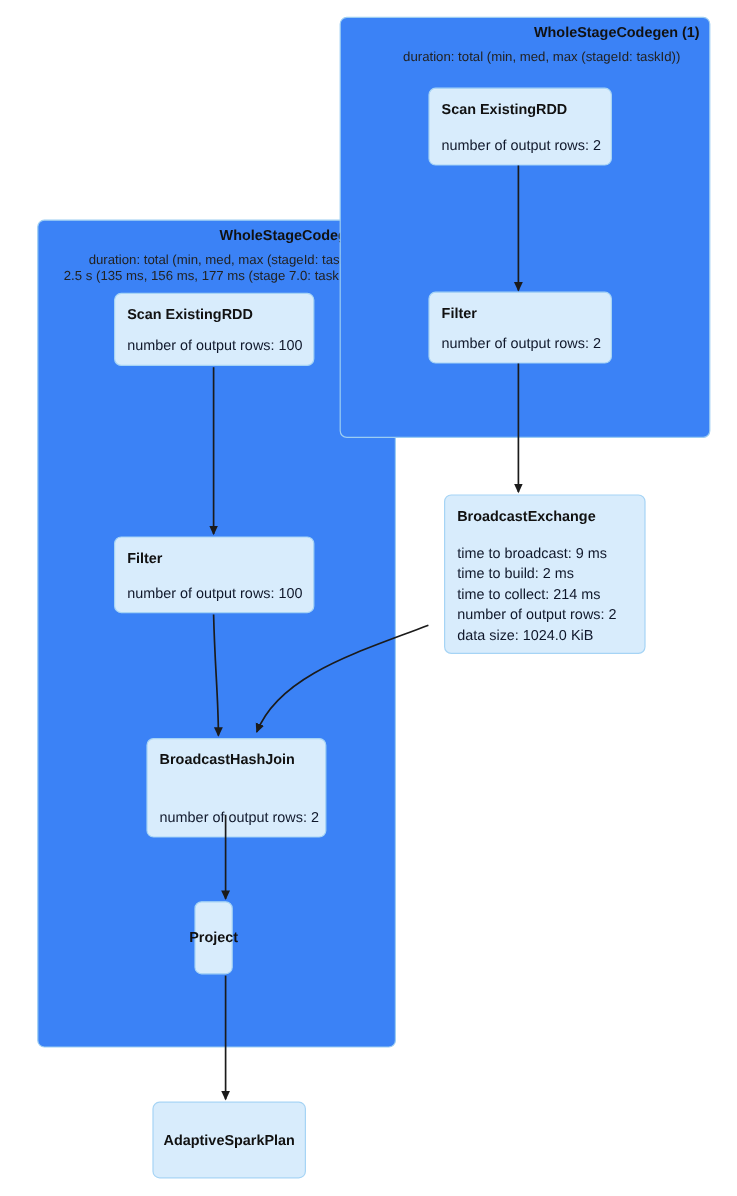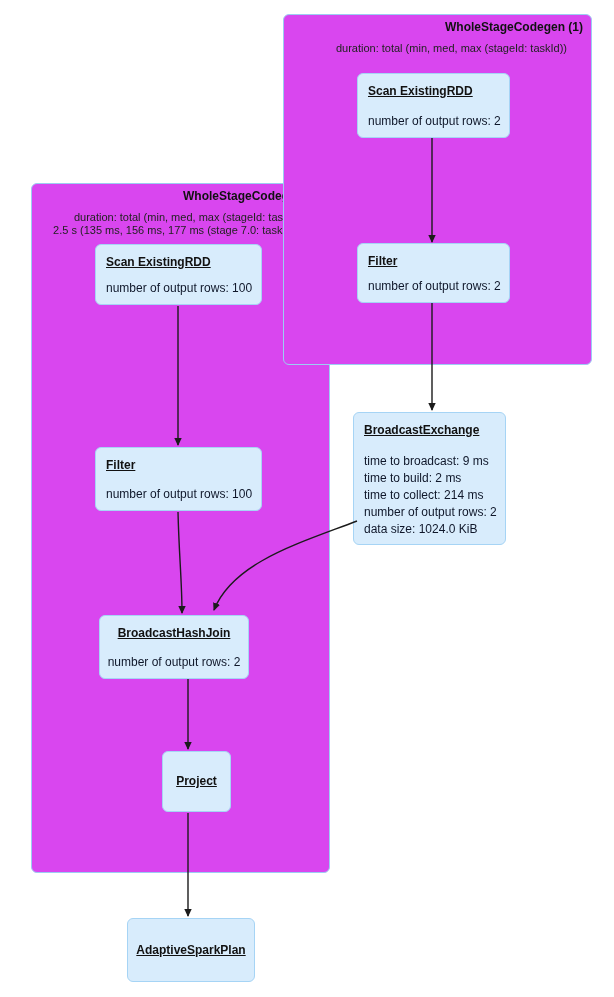"WholeStageCodegen (1)" .cluster { background: #d946ef -> #3b82f6 }
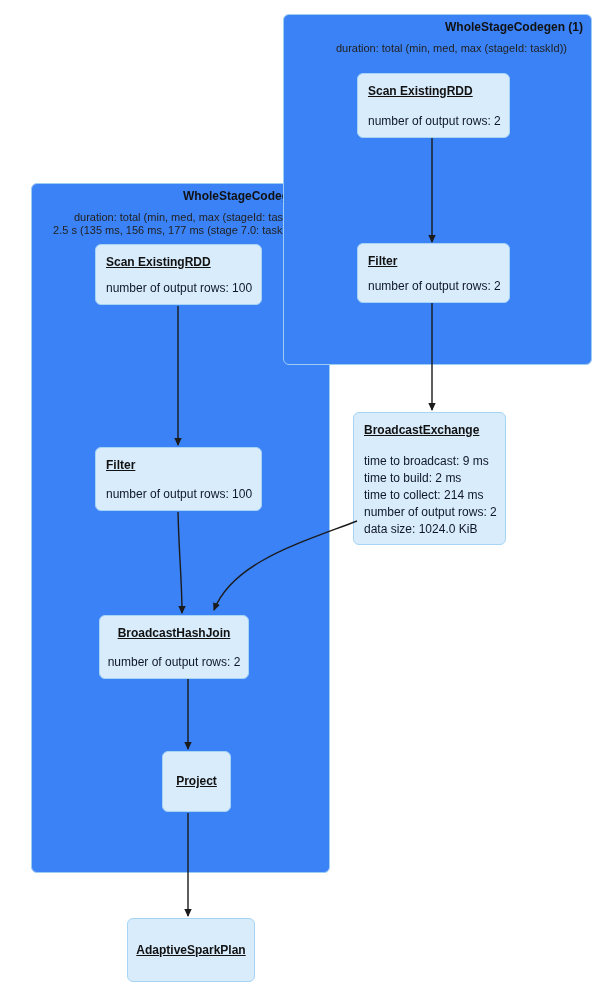"Scan ExistingRDD" .node-title { text-decoration: underline -> none }
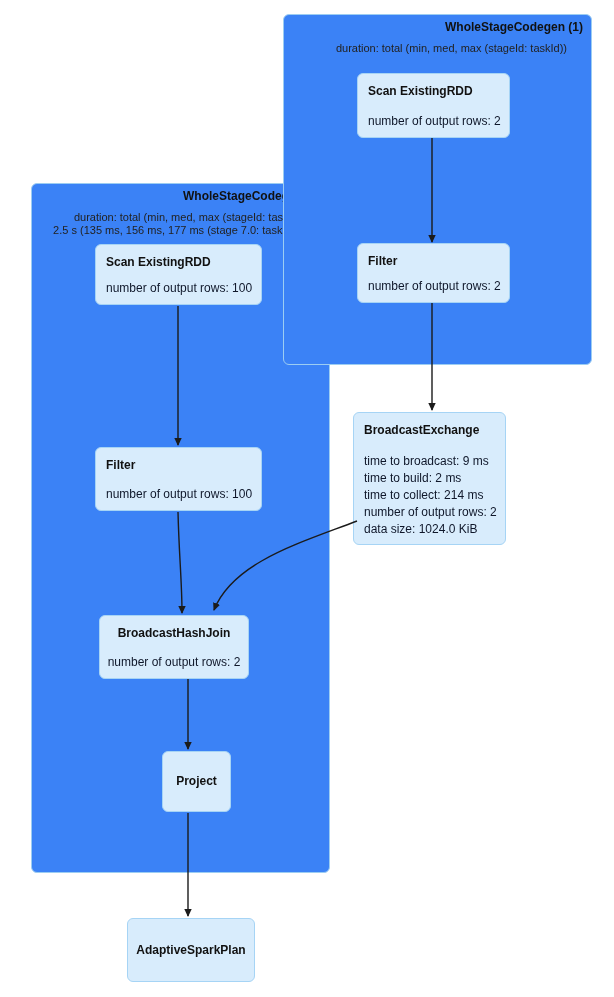"BroadcastExchange" .node-be { left: 353px -> 370px; width: 153px -> 168px }
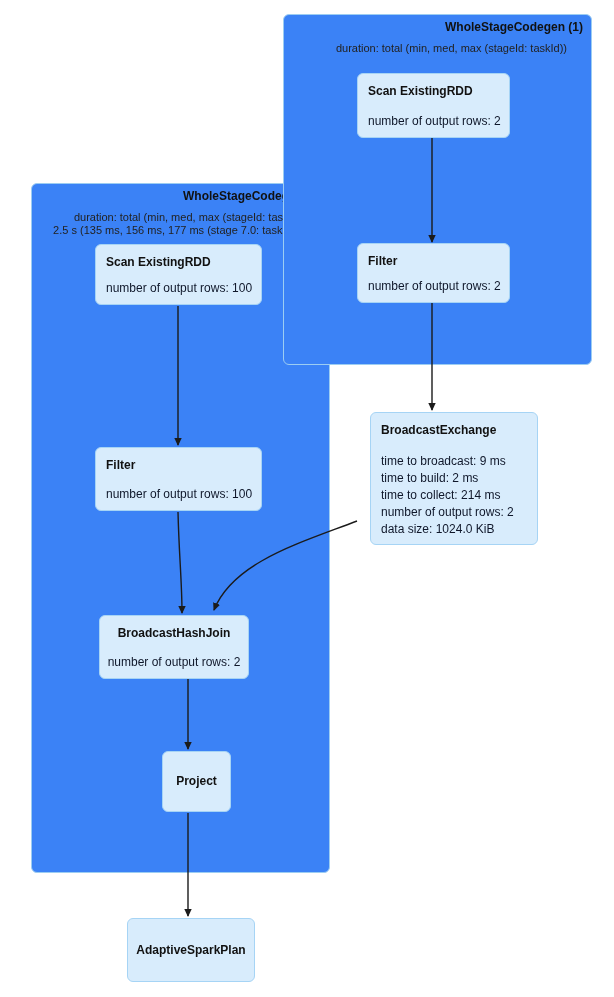"BroadcastHashJoin" .node-bhj { align-items: center -> none; height: 64px -> 83px; left: 99px -> 122px }
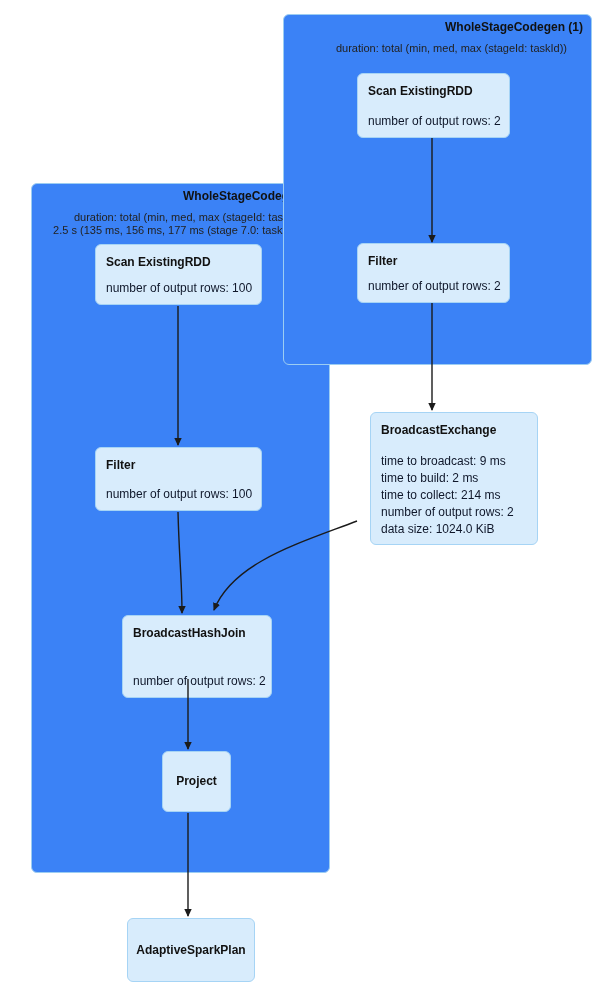"Project" .node-project { width: 69px -> 32px }
